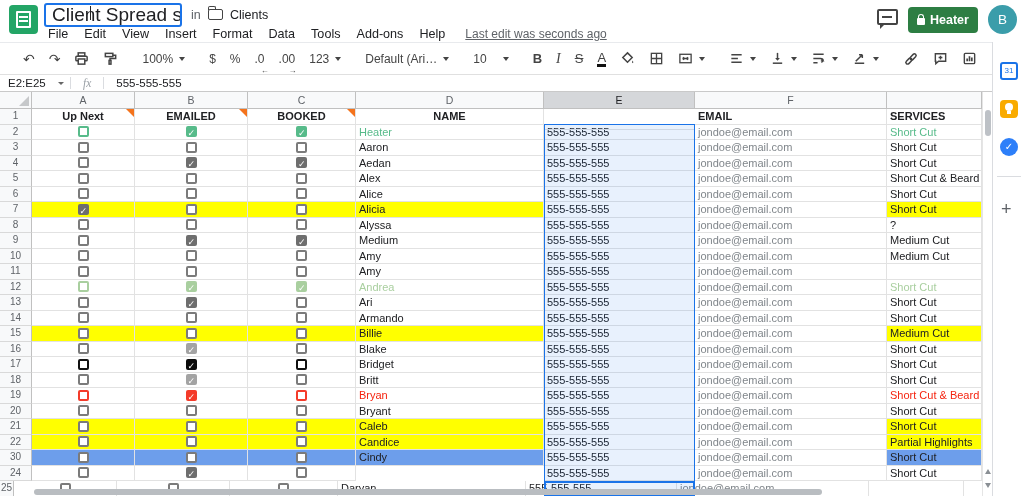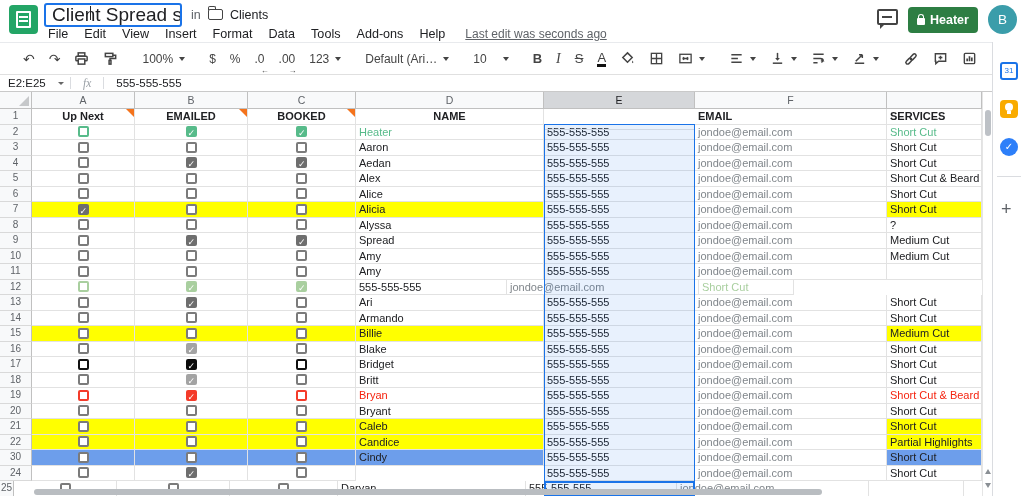"Spread" div.cell { text: Spread -> Medium }
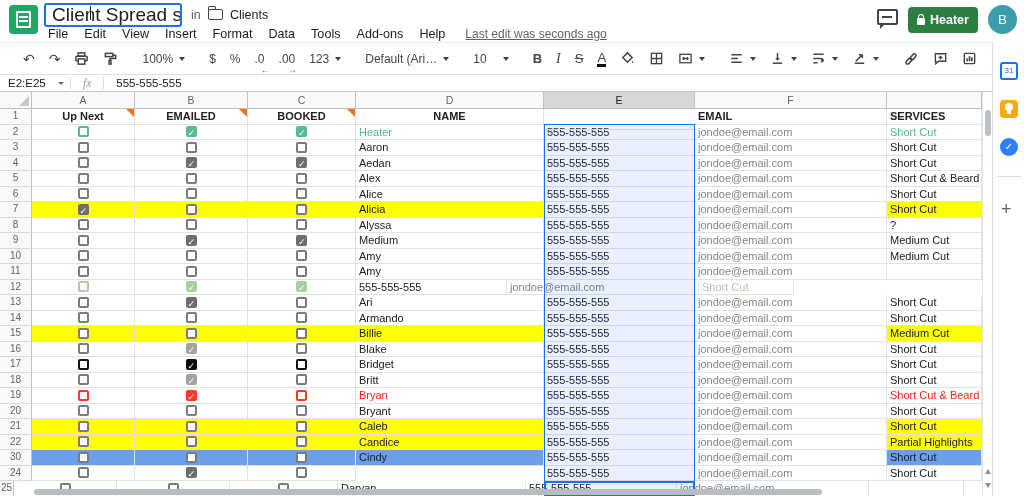"Andrea" div.cell { html: none -> <div>Andrea</div> }
